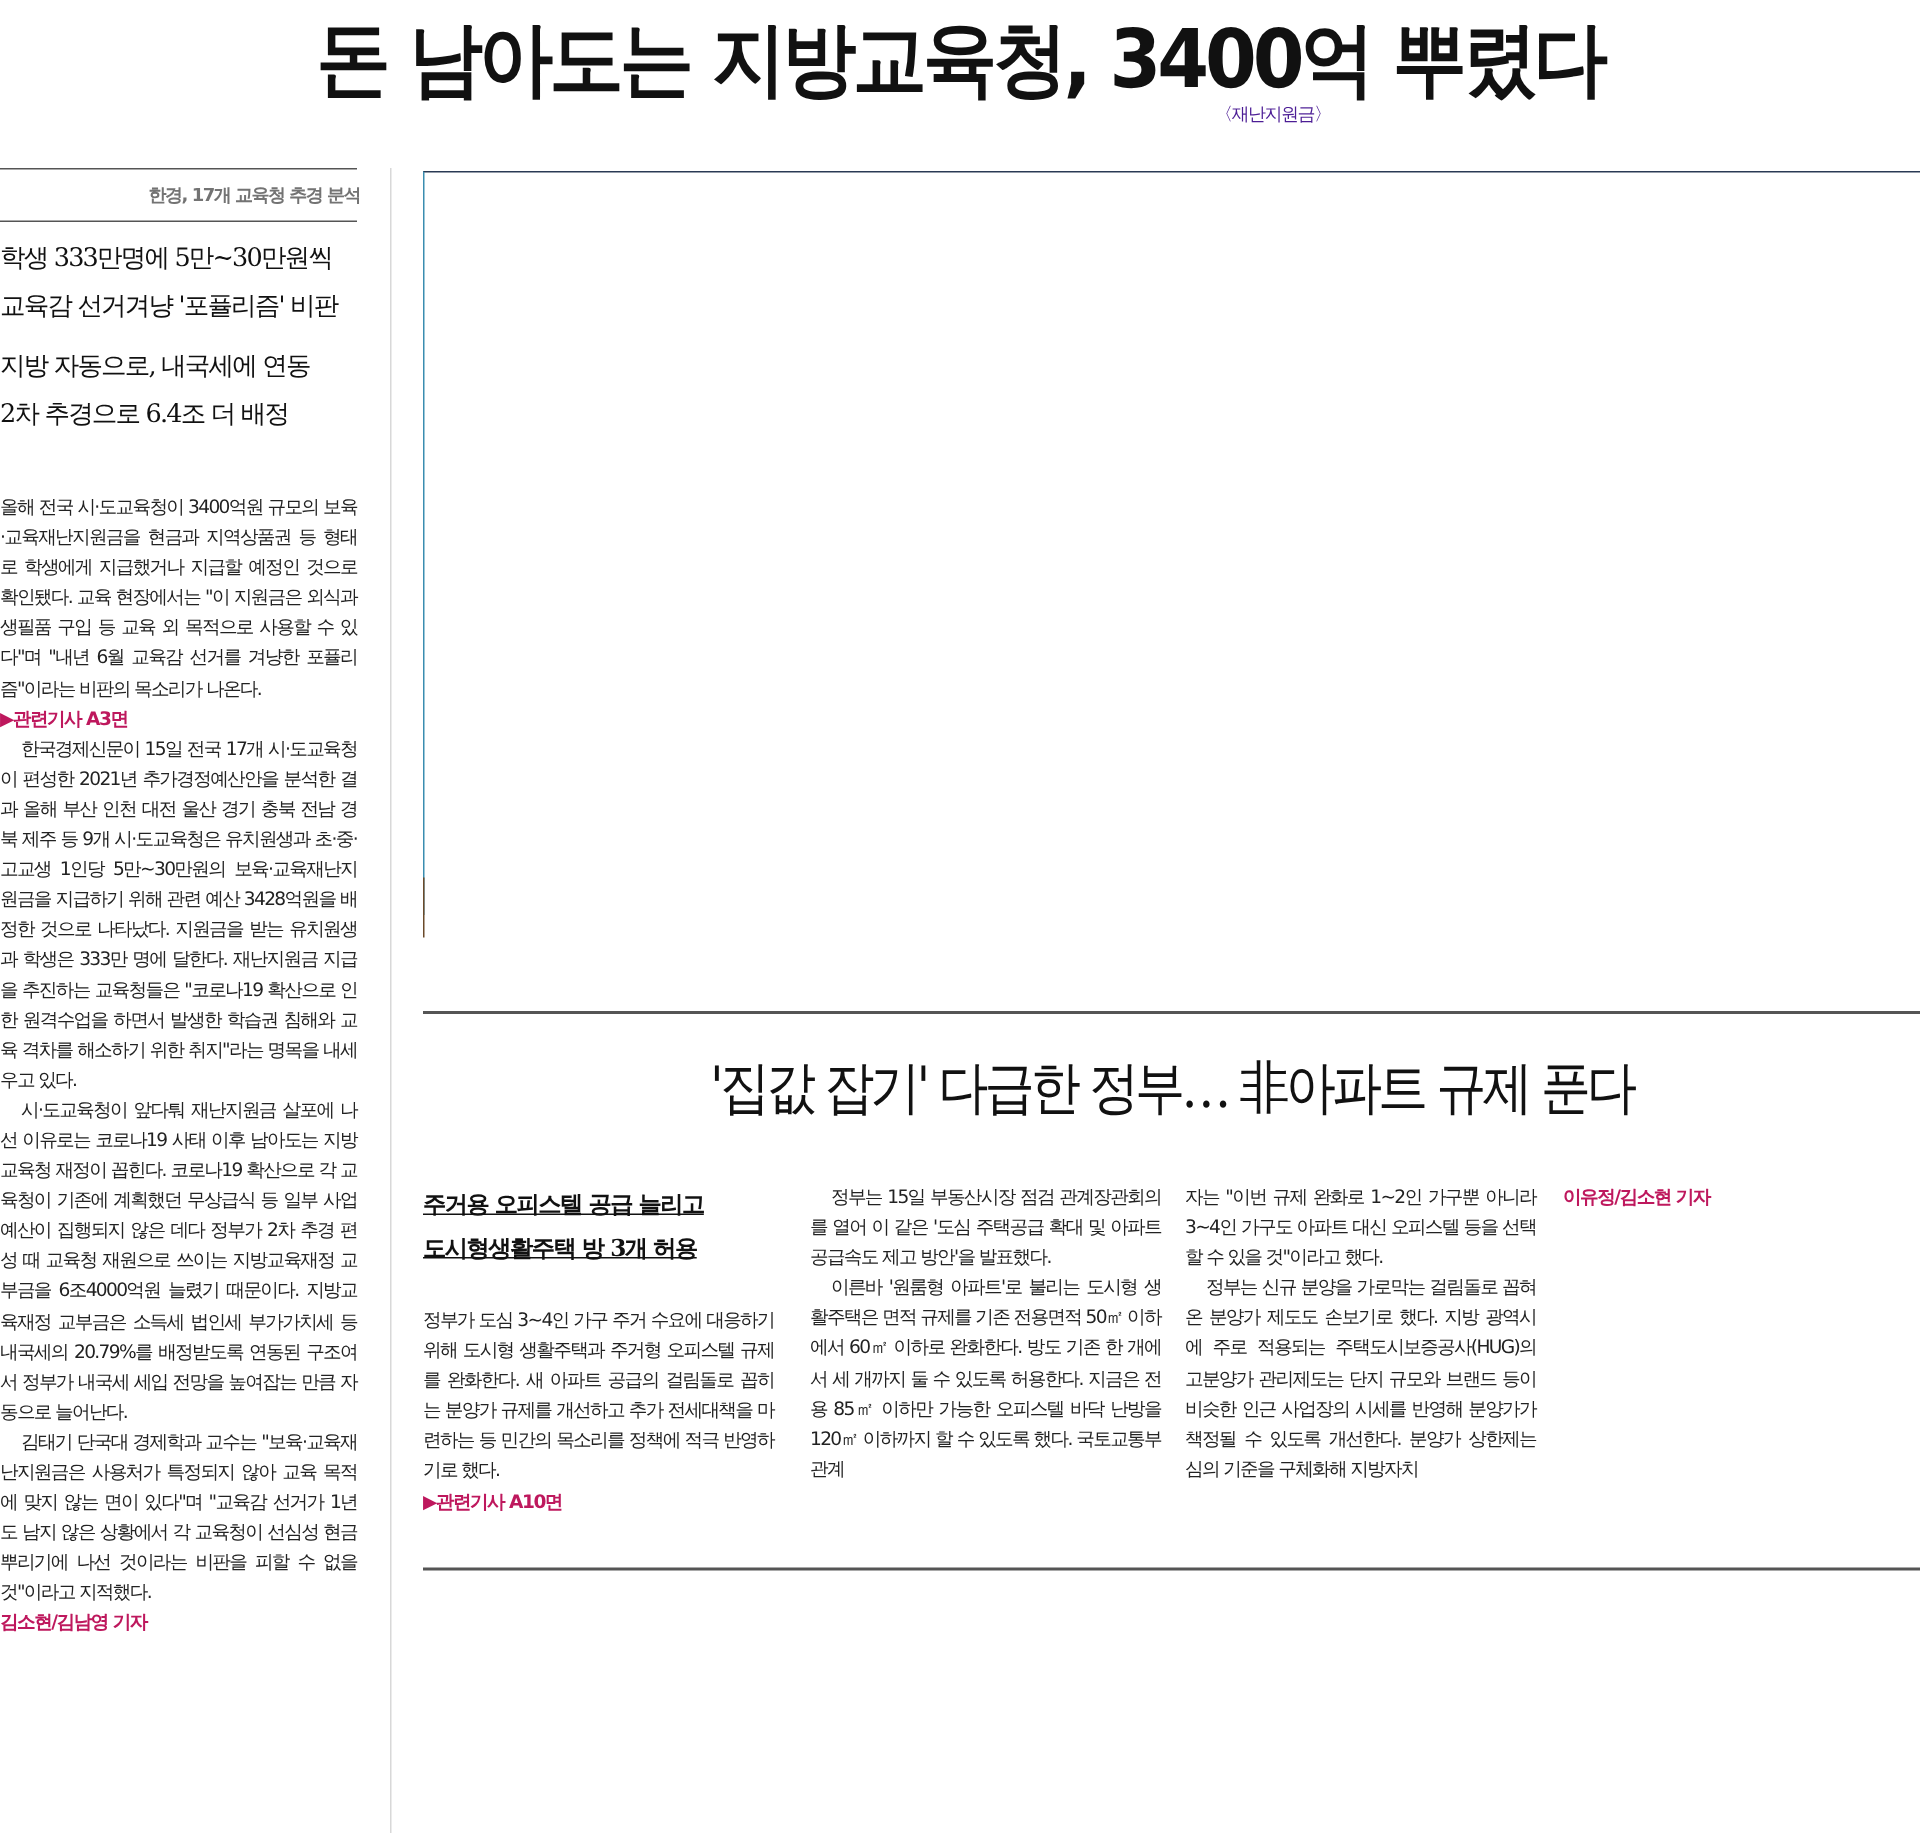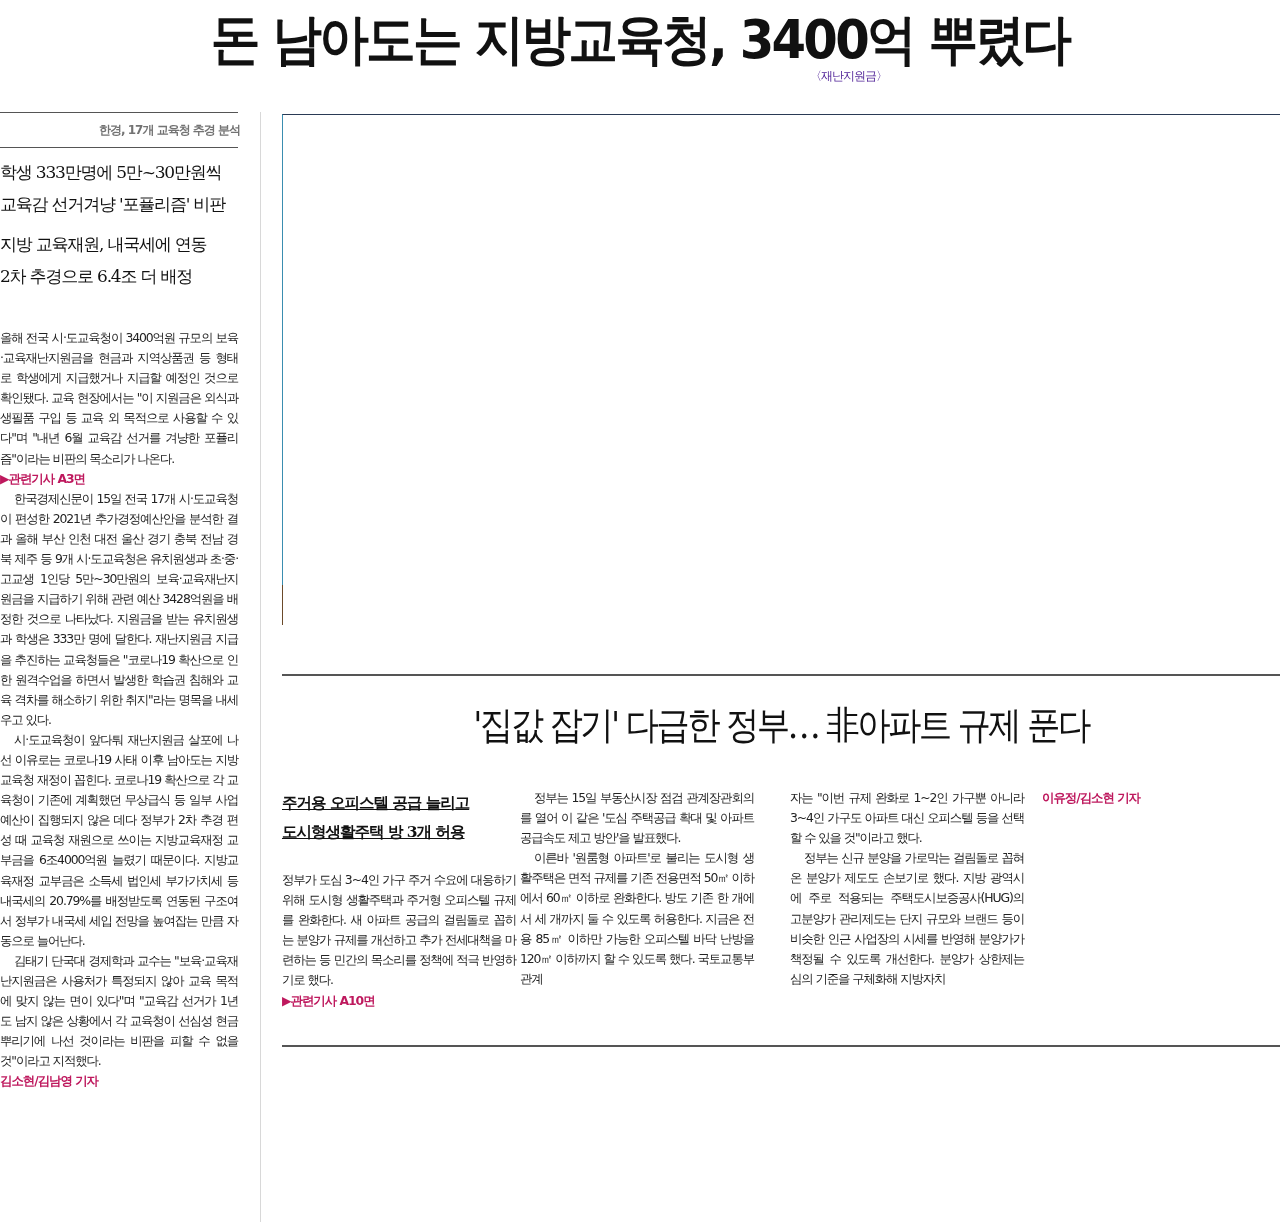"지방 교육재원, 내국세에 연동" div { text: 교육재원 -> 자동으로 }
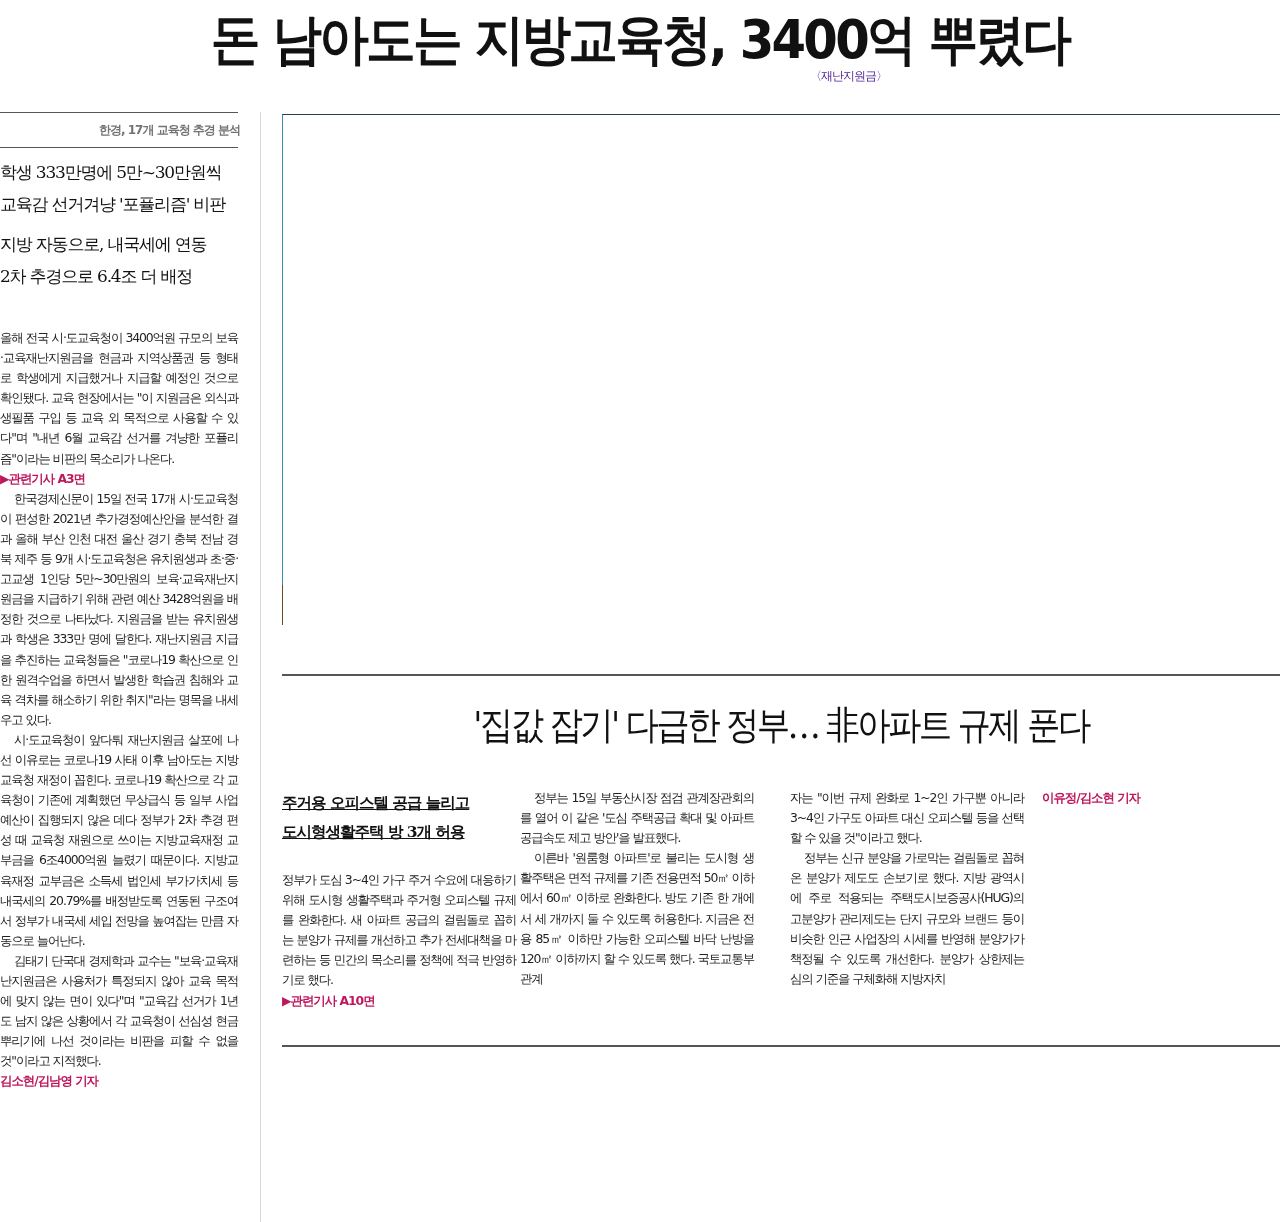"정부는 15일 부동산시장 점검 관계장관회의를" .a2-c2 { left: 520px -> 540px }
